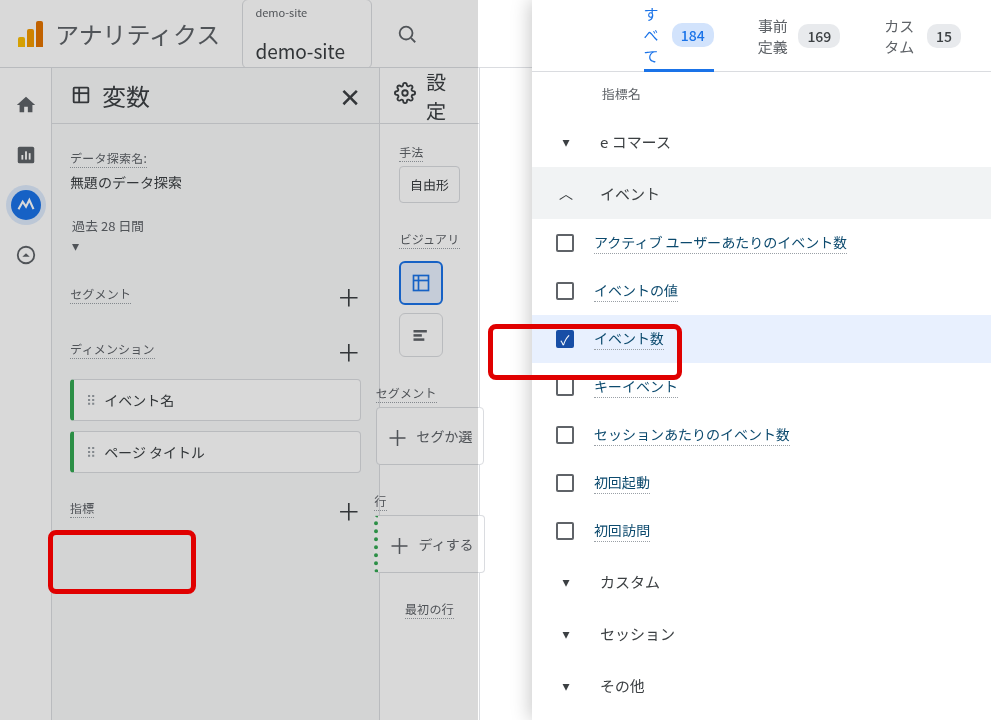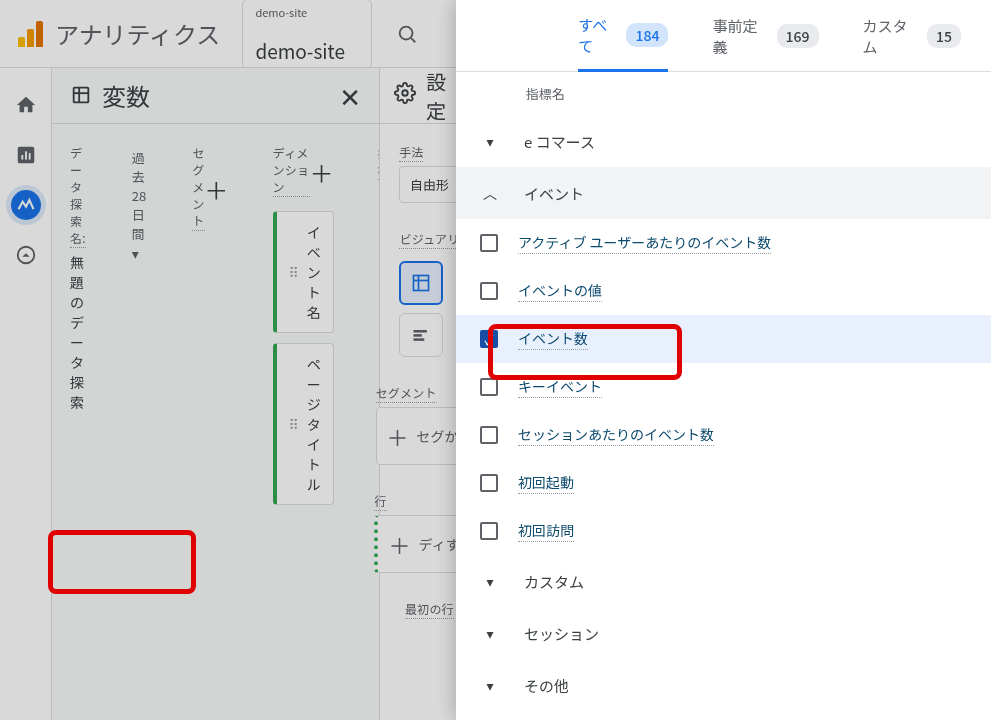"すべて" .picker-panel { width: 535px -> 459px }
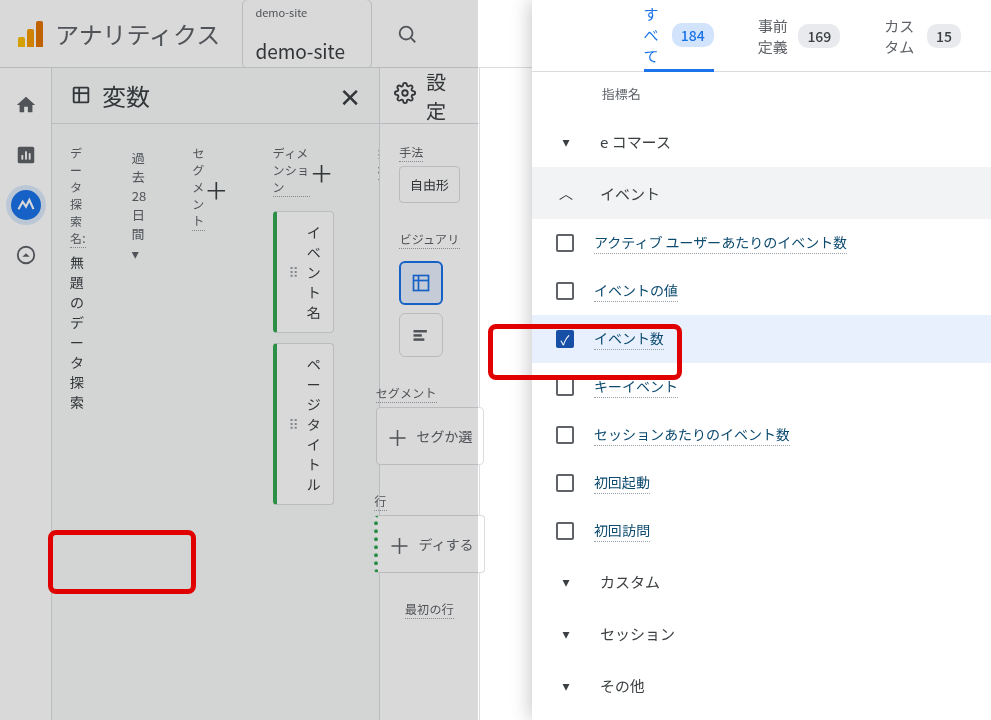"データ探索名:" .vars-body { flex-direction: row -> column; gap: 44px -> 20px }
